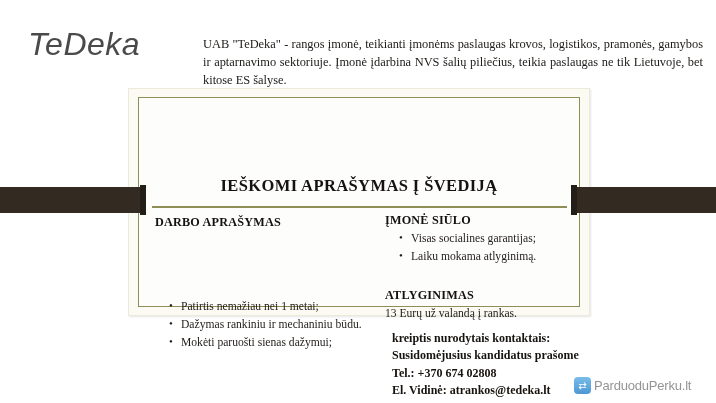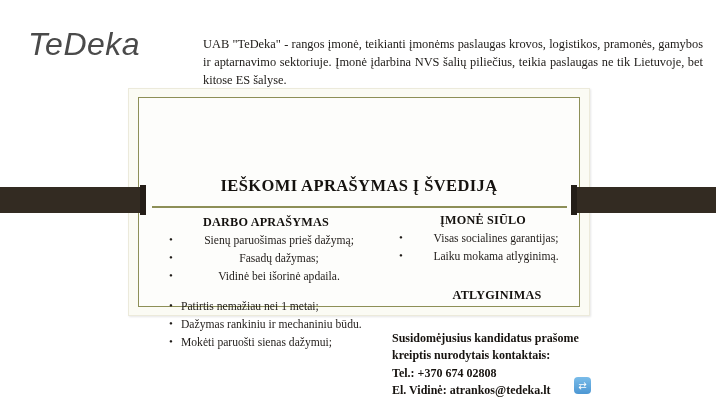"DARBO APRAŠYMAS" .col { text-align: center -> none }
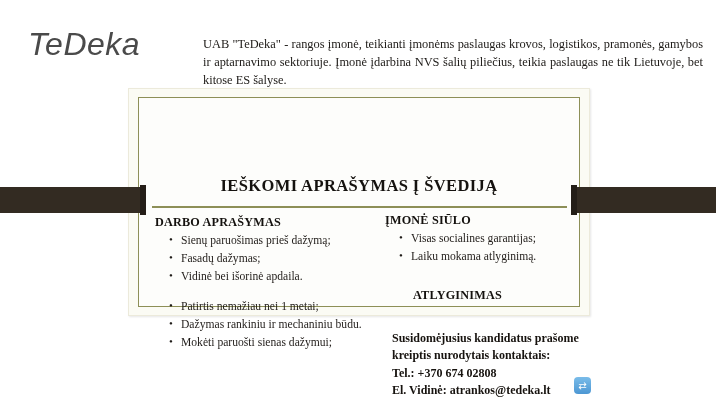"Sienų paruošimas prieš dažymą;" ul.bullets { html: <ul> <li>Sienų paruošimas prieš dažymą;</li> <li>Fasadų dažymas;</li> <li>Vidinė bei išorinė apdaila.</li> </ul> -> none }
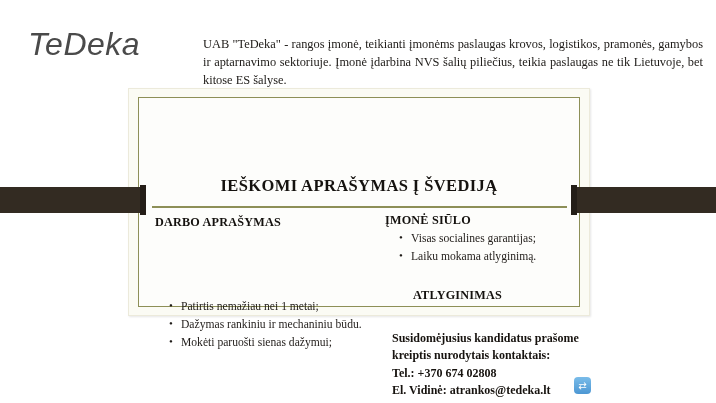"ATLYGINIMAS" .gap-top-lg { margin-left: 28px -> none }
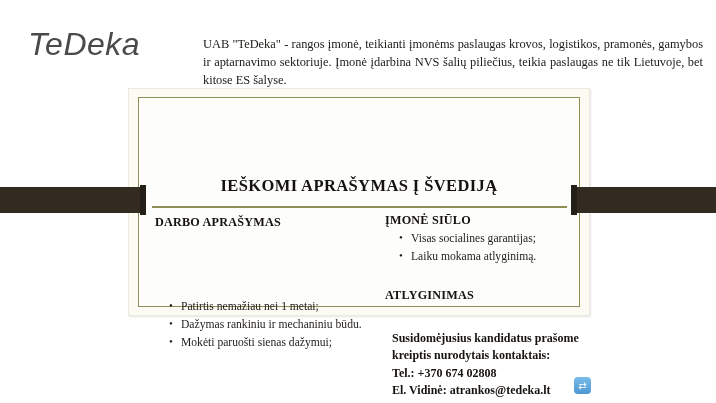"13 Eurų už valandą į" div.plain-line { html: none -> <div>13 Eurų už valandą į rankas.</div> }
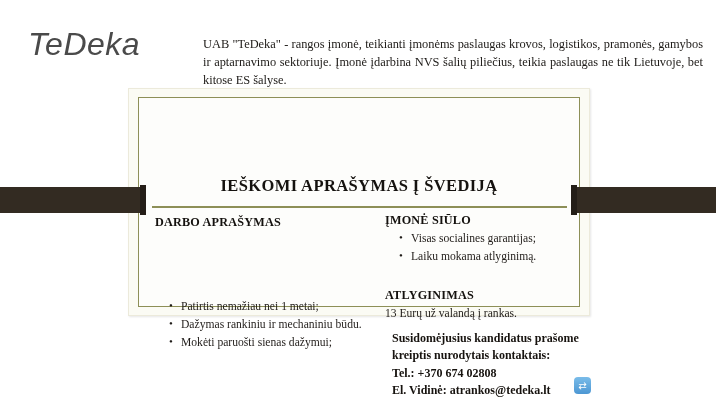"Susidomėjusius kandidatus prašome" div { order: before "kreiptis nurodytais kontaktais:" -> after "kreiptis nurodytais kontaktais:" }
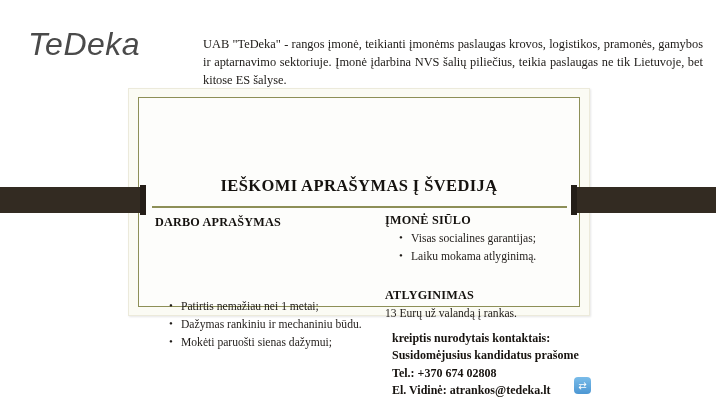"ParduoduPerku.lt" span.wm-text { html: none -> <span>ParduoduPerku.lt</span> }
